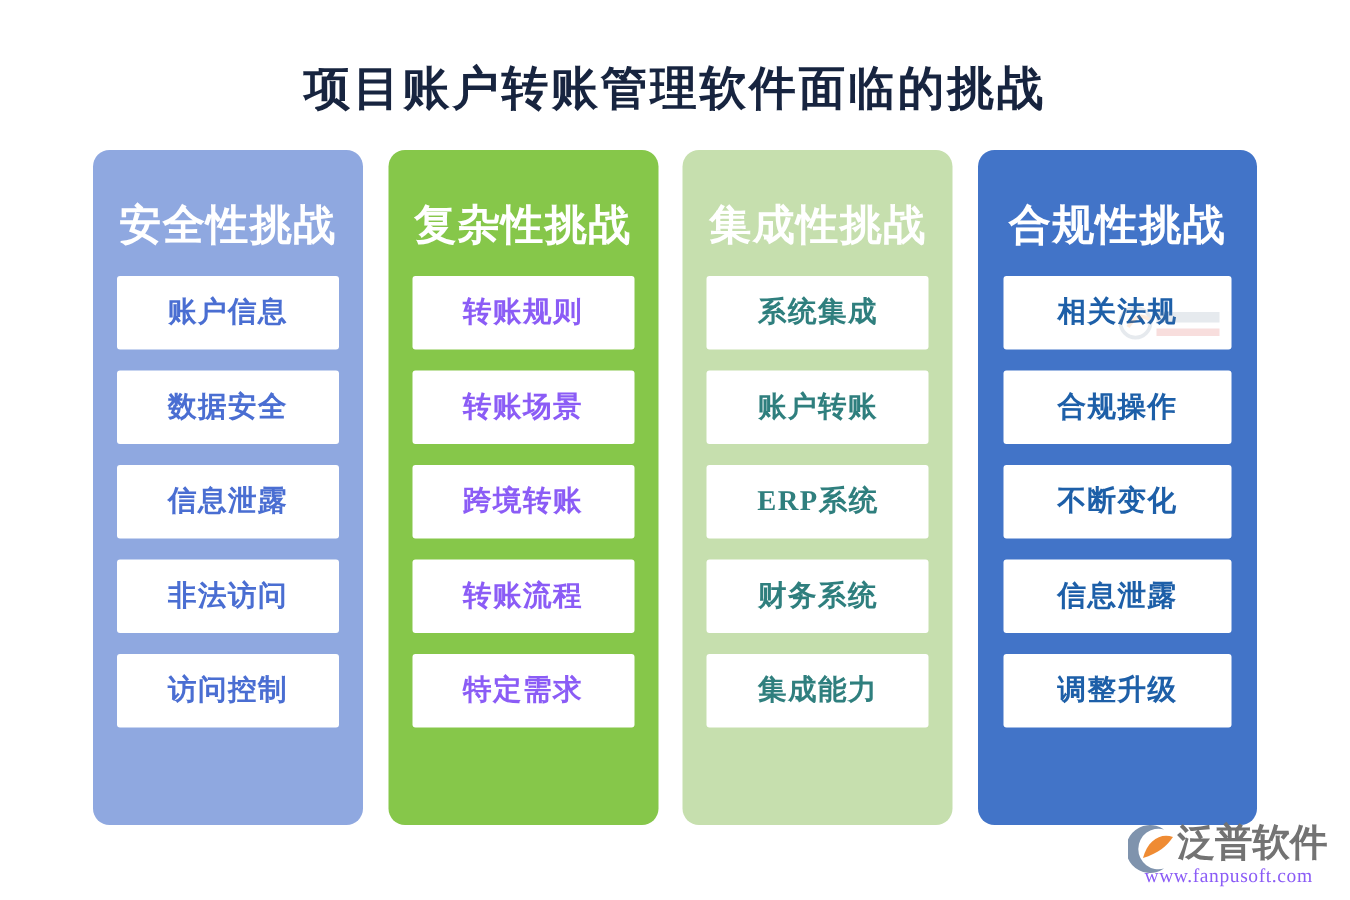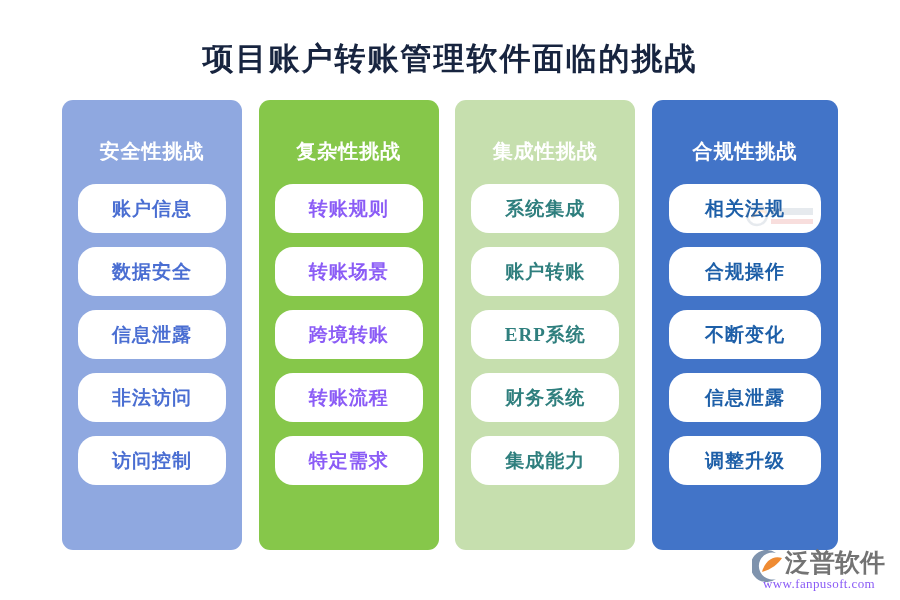"安全性挑战" .col-header { font-size: 20px -> 28px }
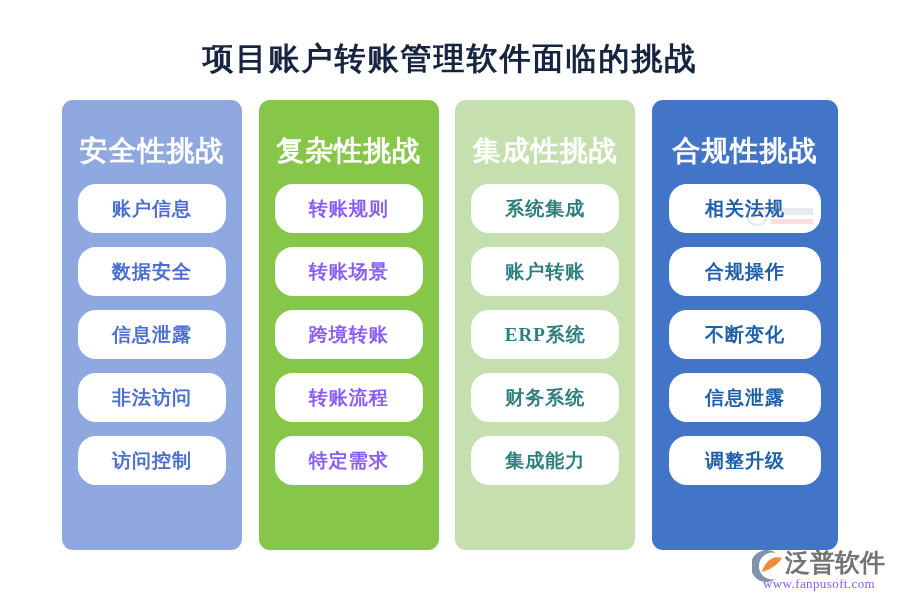"账户信息" .card { border-radius: 18px -> 2px }
